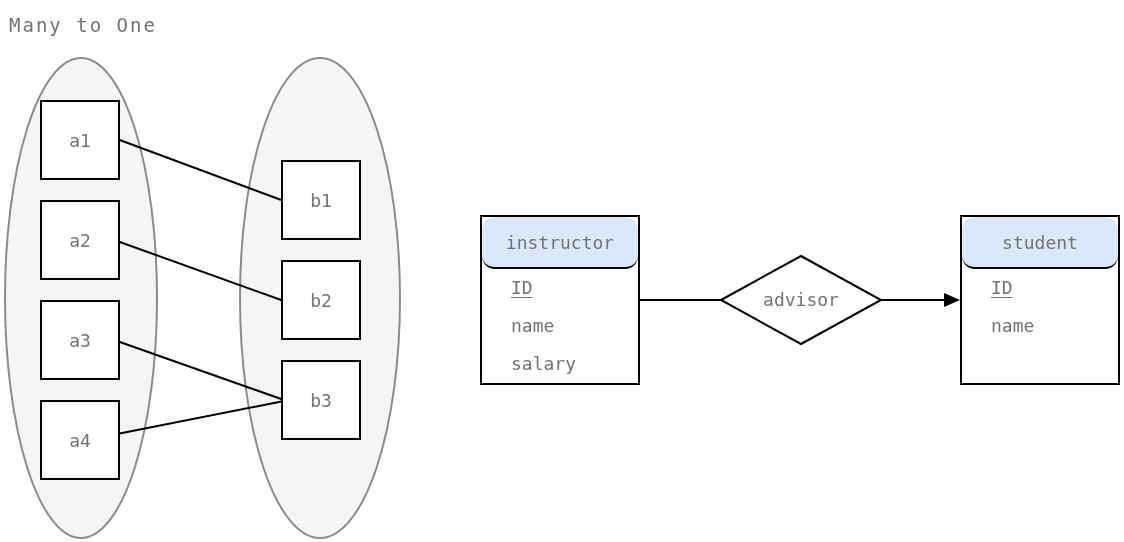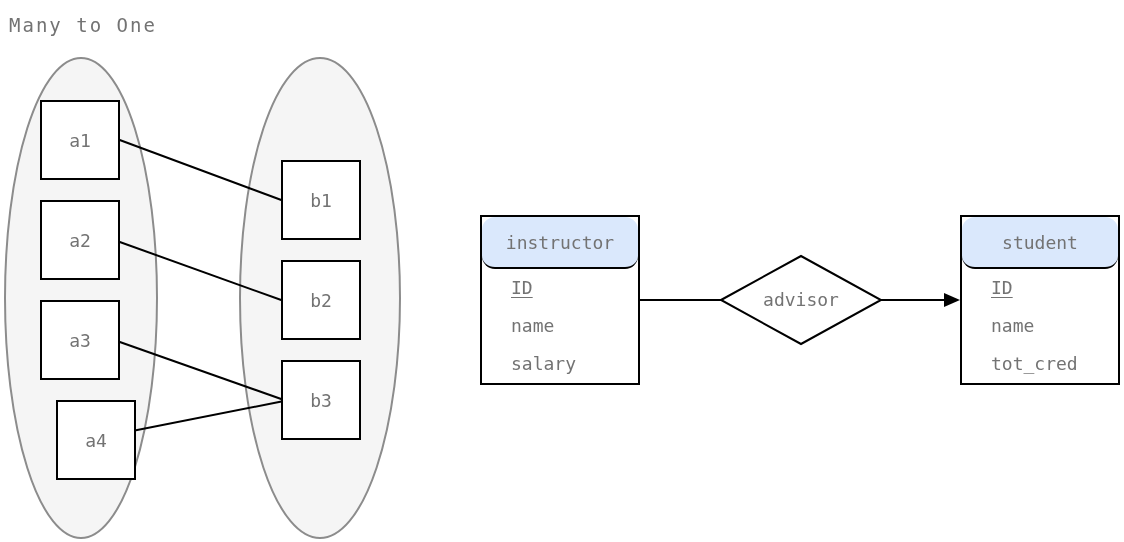"tot_cred" div.entity-row { html: <div>tot_cred</div> -> none }
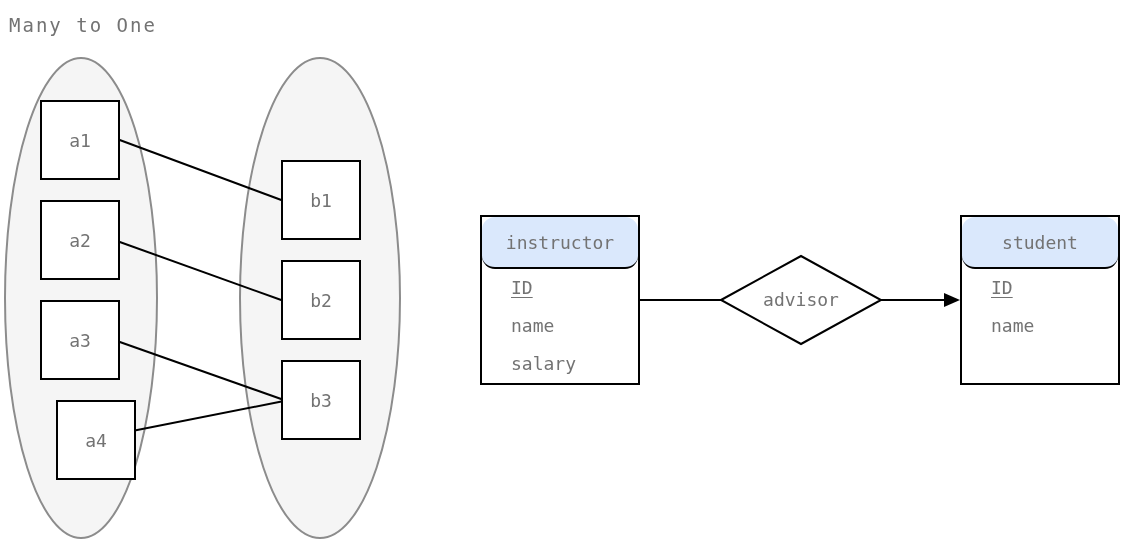"a4" div.set-box { left: 56px -> 40px }
